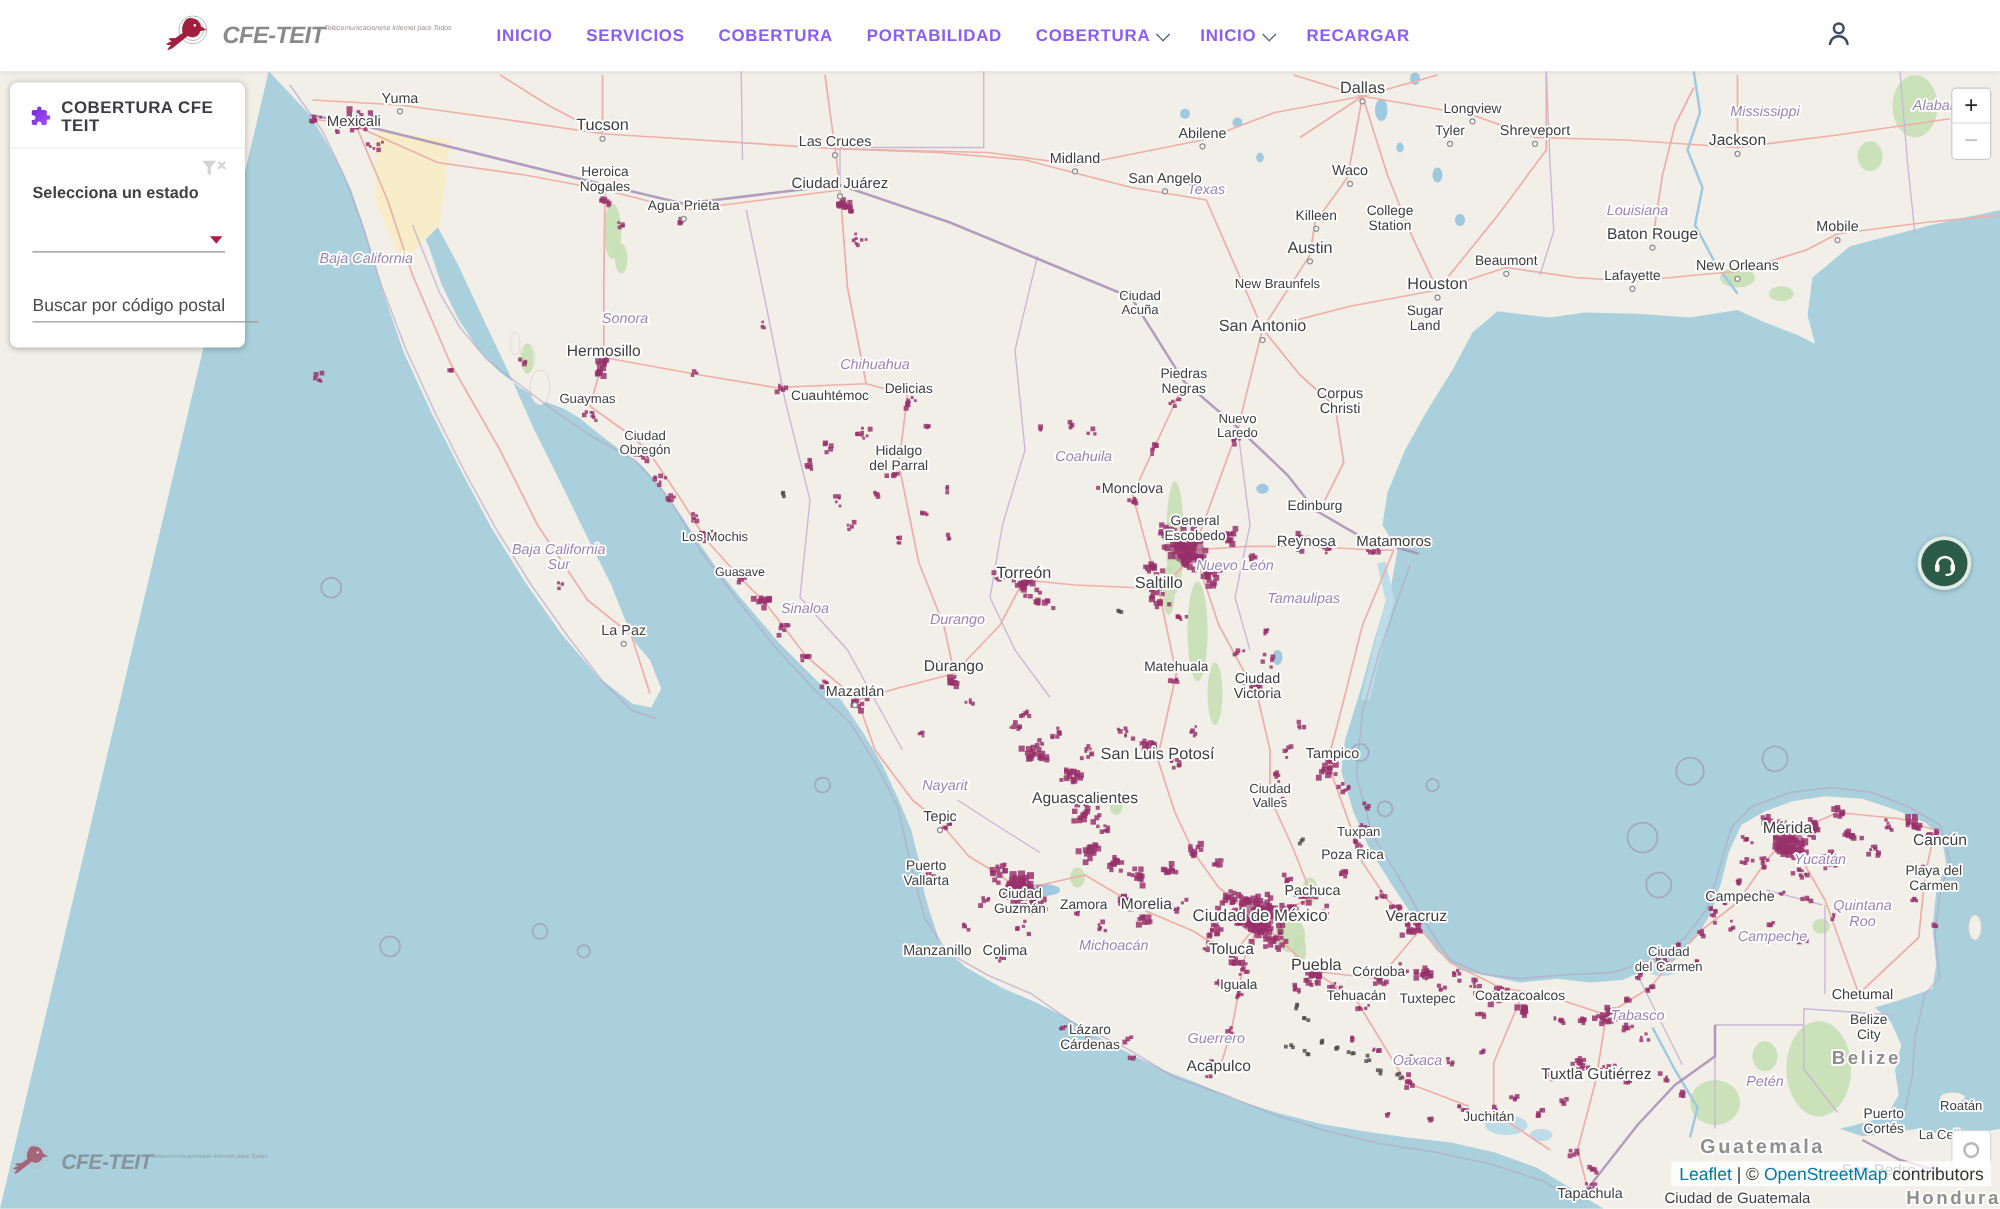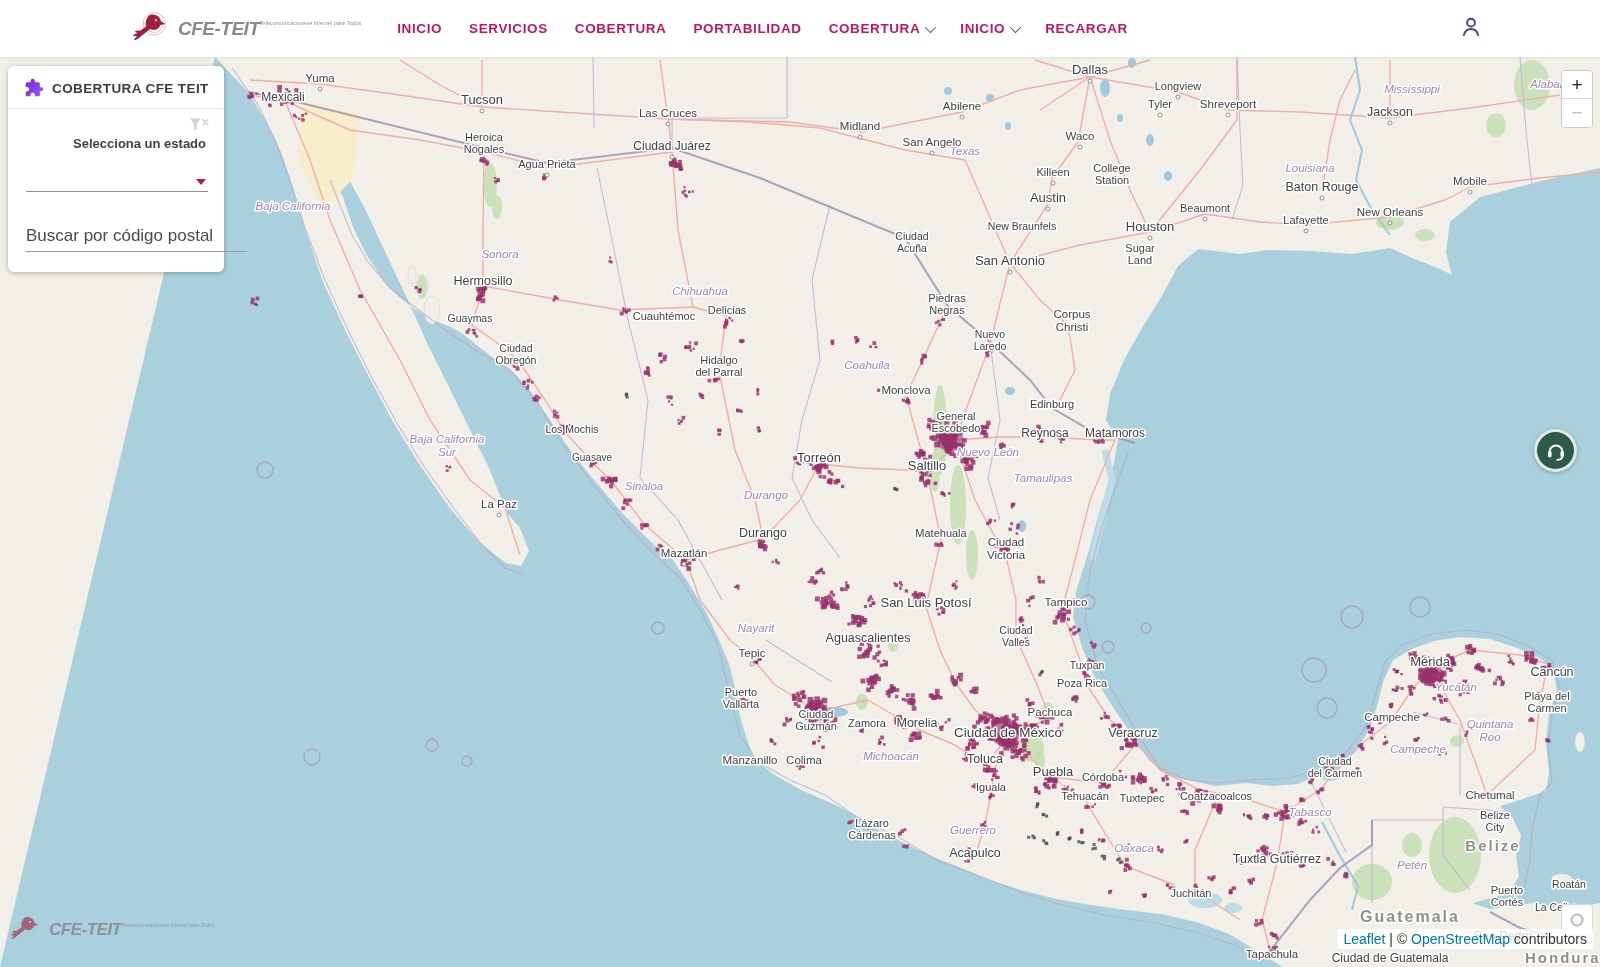"INICIO" .nav-item { color: #be185d -> #8b5cf6 }
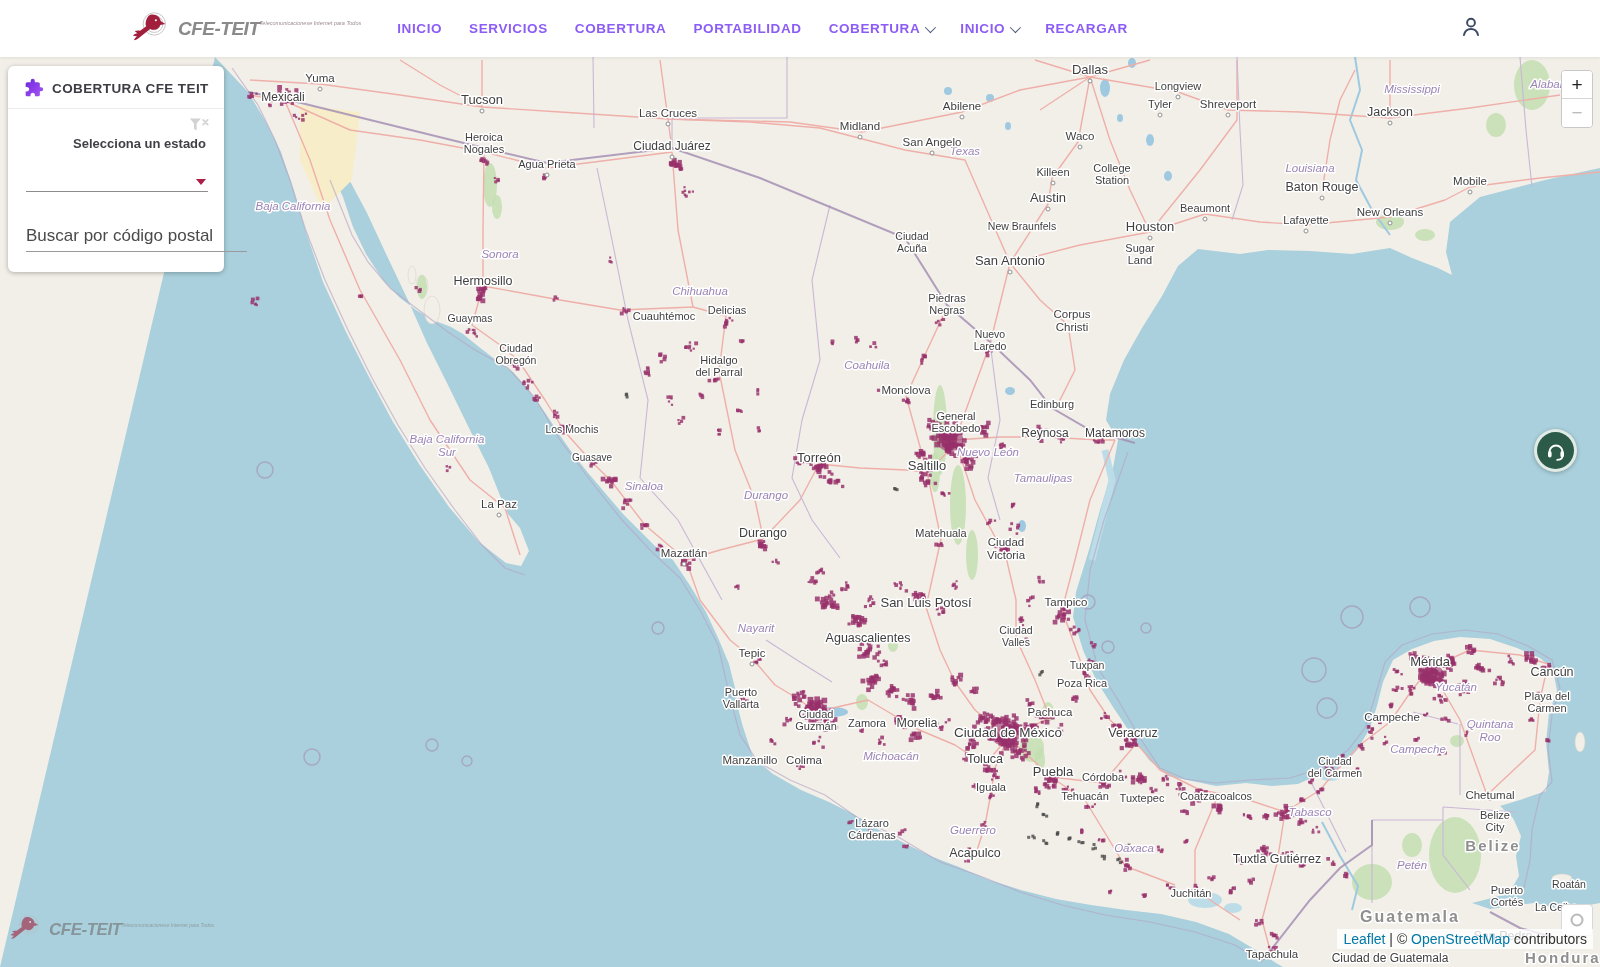"COBERTURA CFE TEIT" #panel { width: 216px -> 188px }
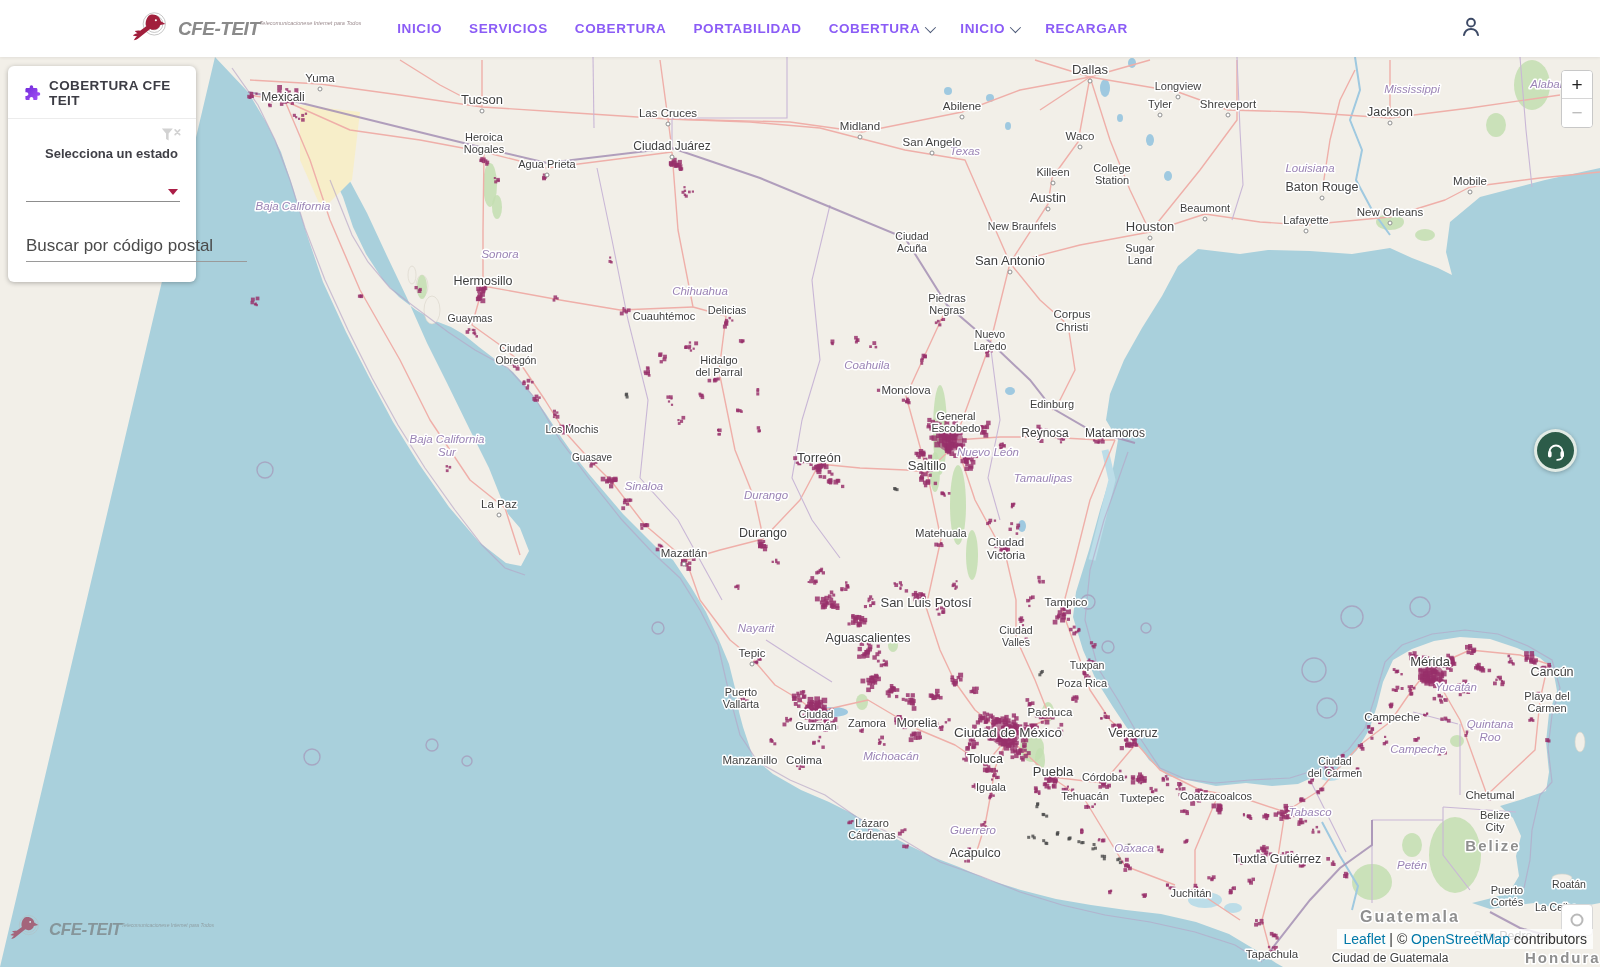"Selecciona un estado" .state-label { text-align: right -> none }
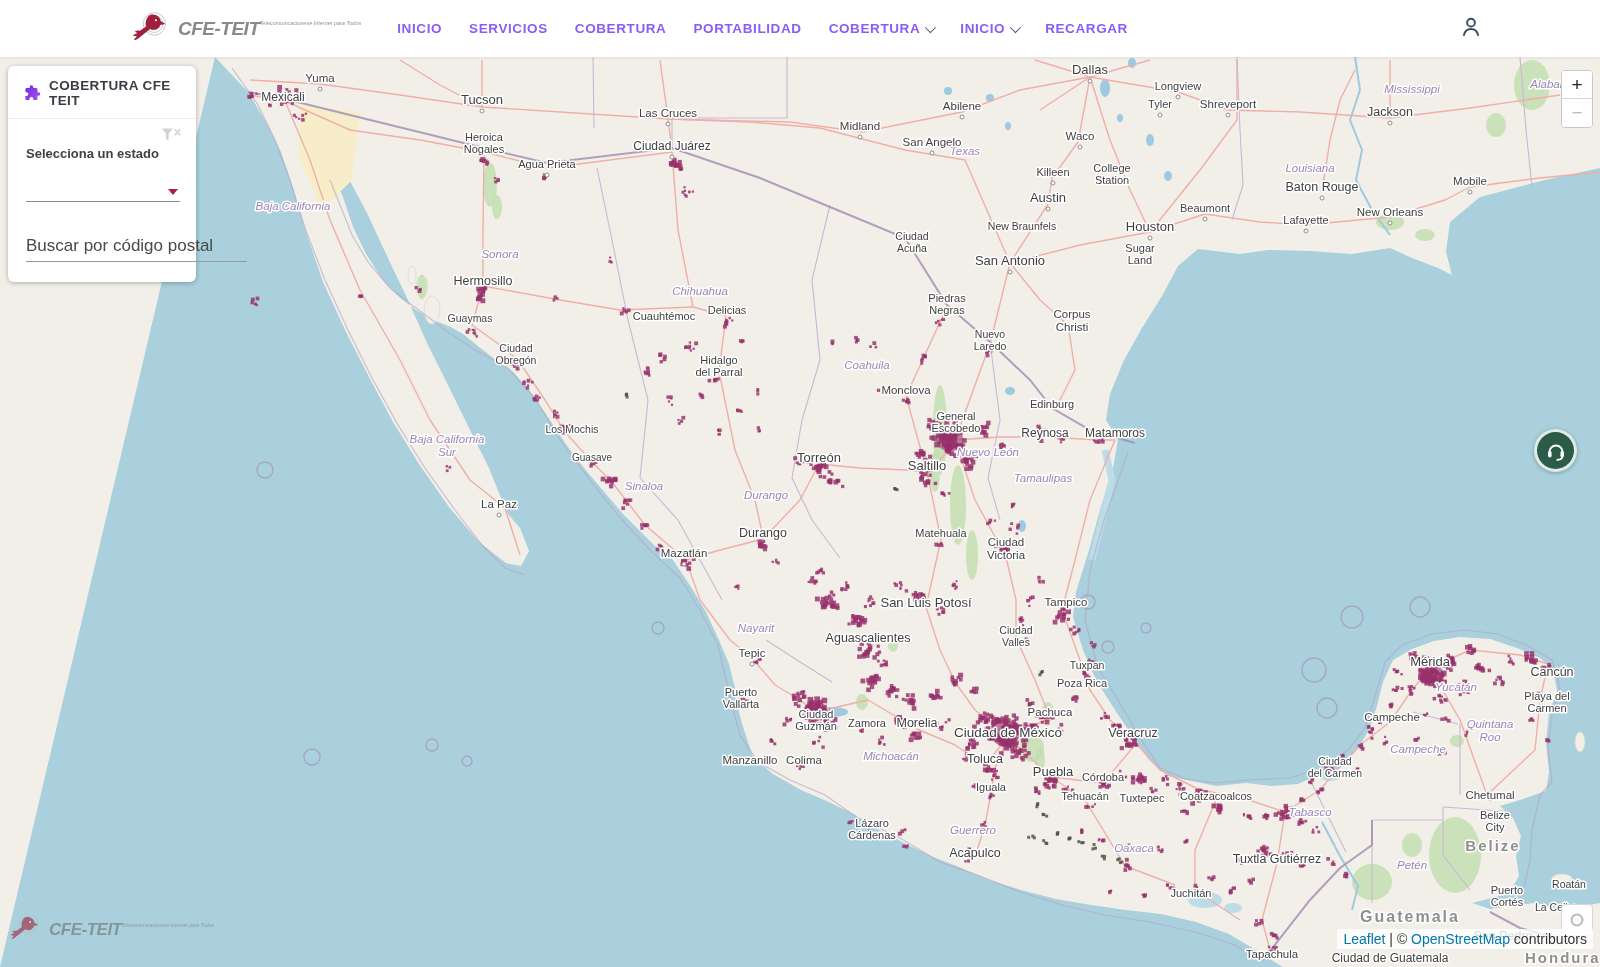"Buscar por código postal" .search-row input { font-size: 17px -> 14px }
